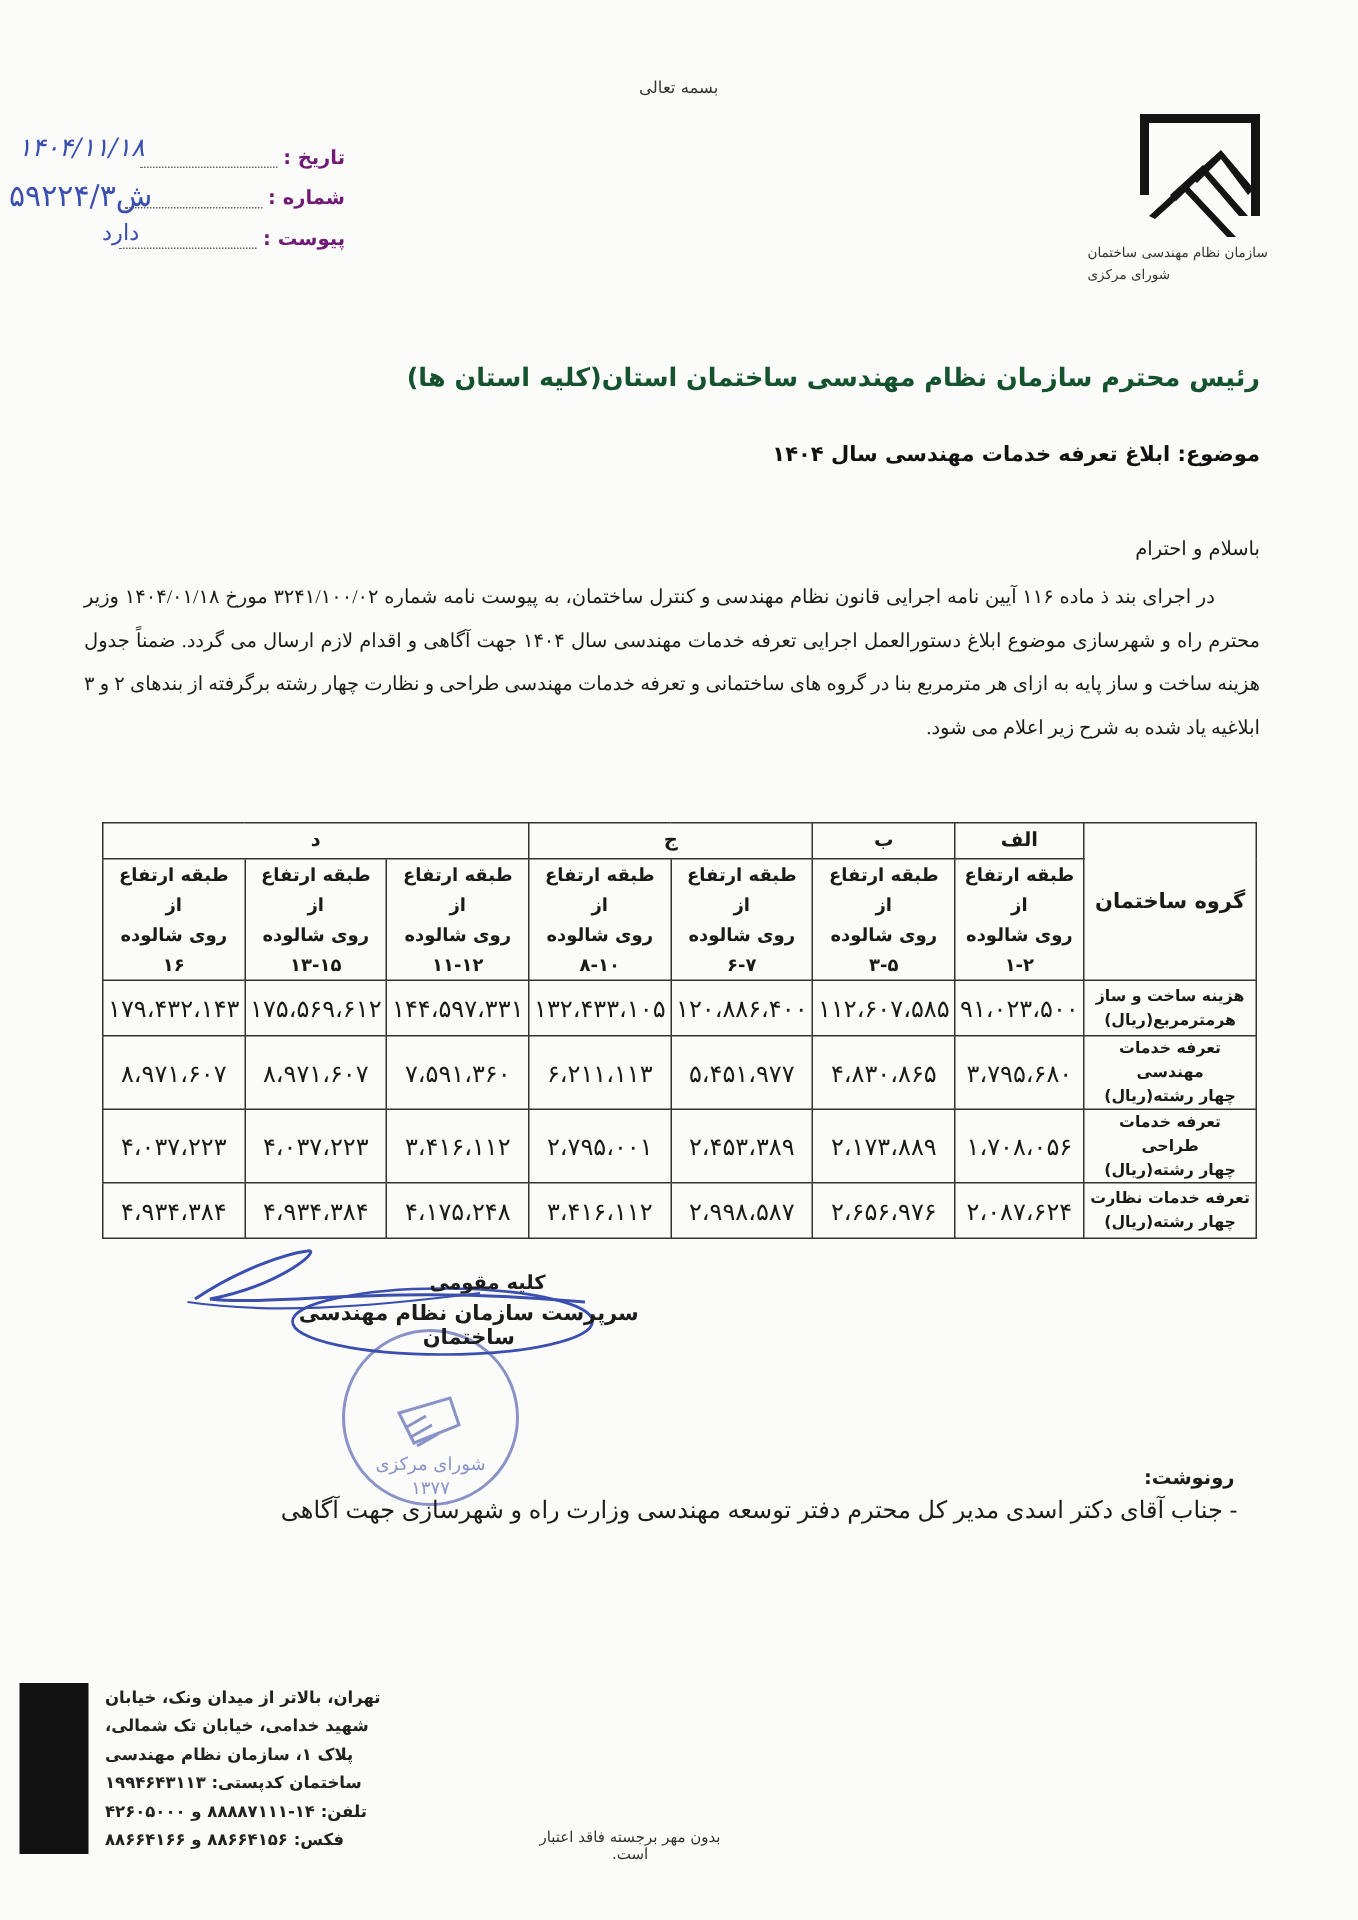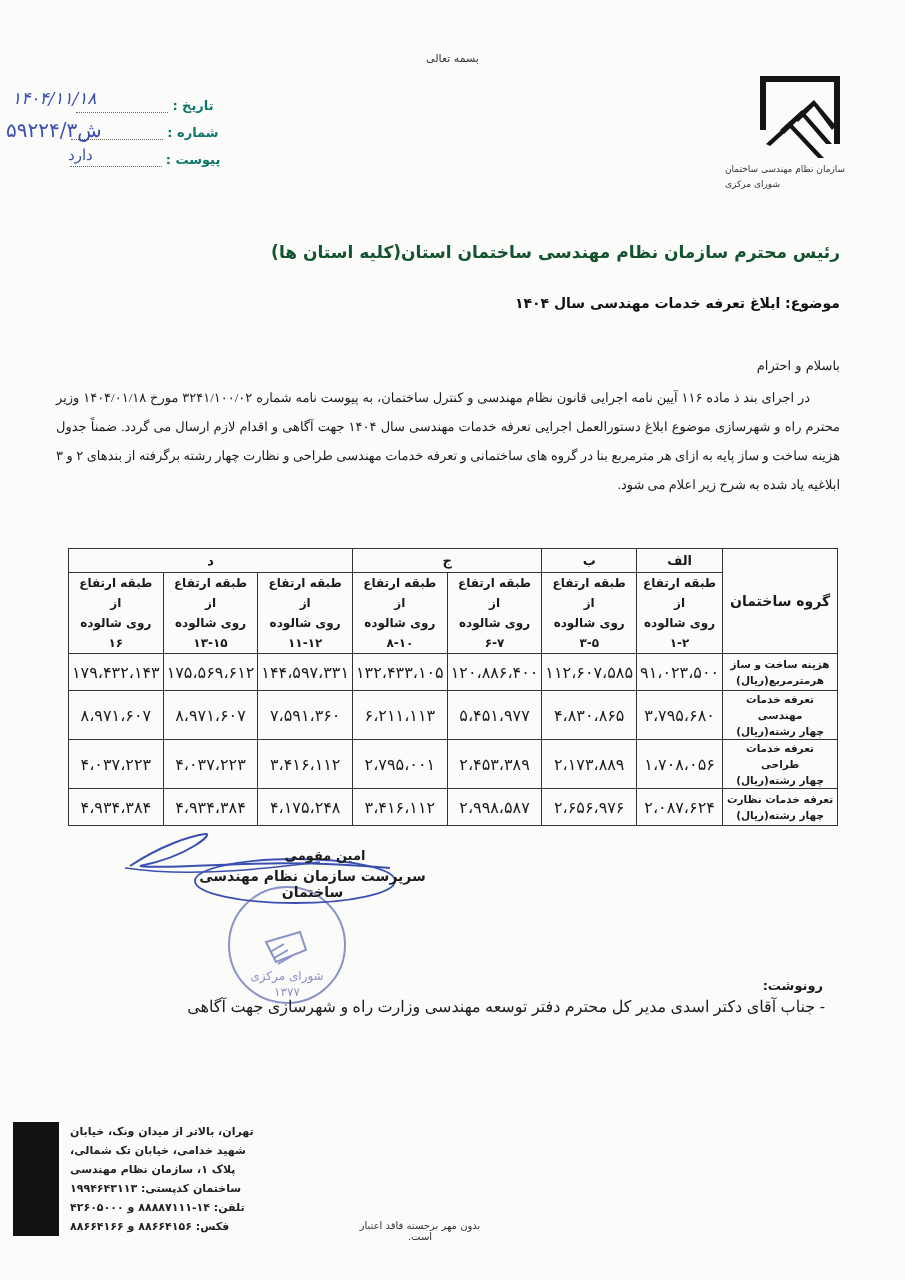"تاریخ :" .meta-row { color: #0f766e -> #701a75; text-align: center -> right }
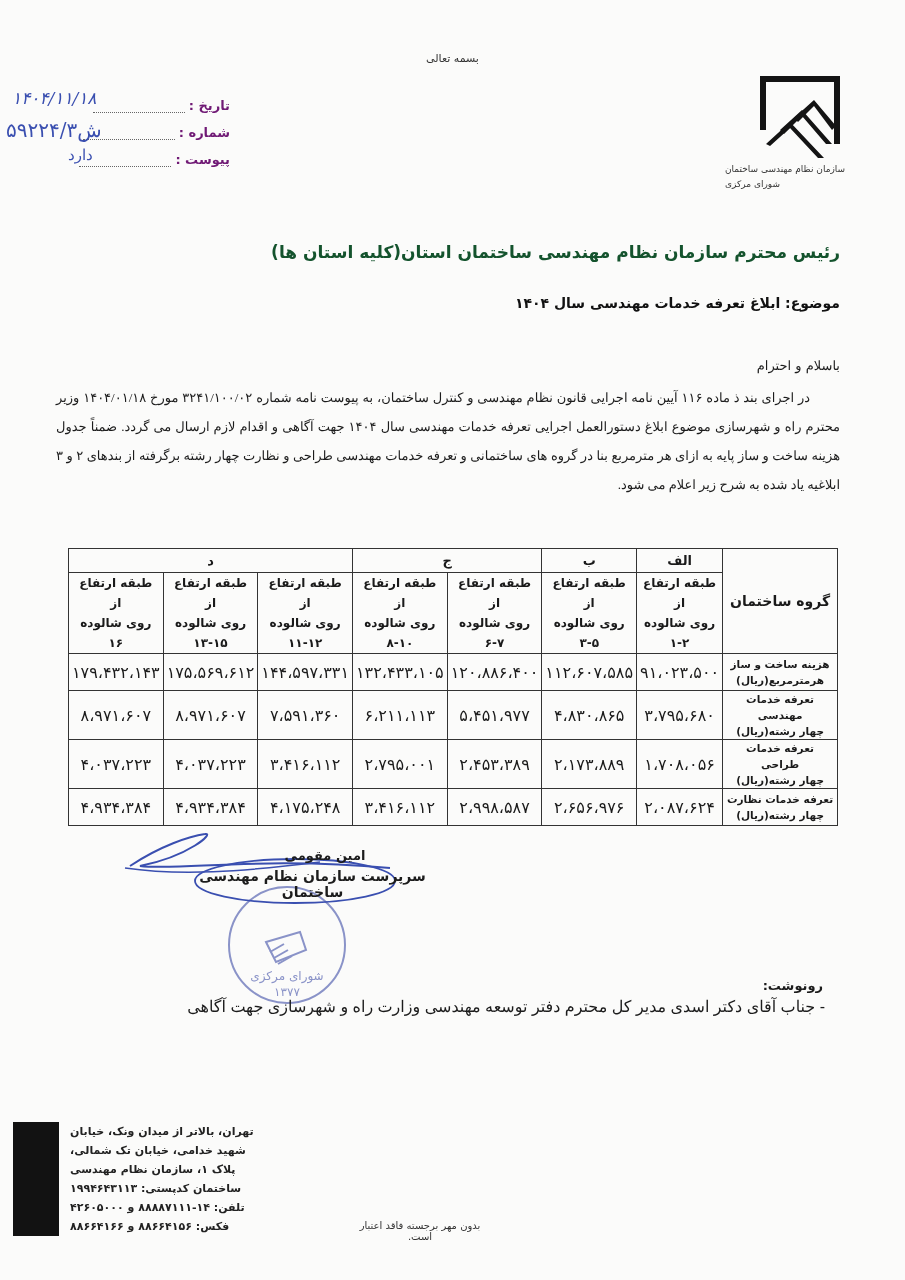"امین مقومی" div.abs { text: امین -> کلیه }
